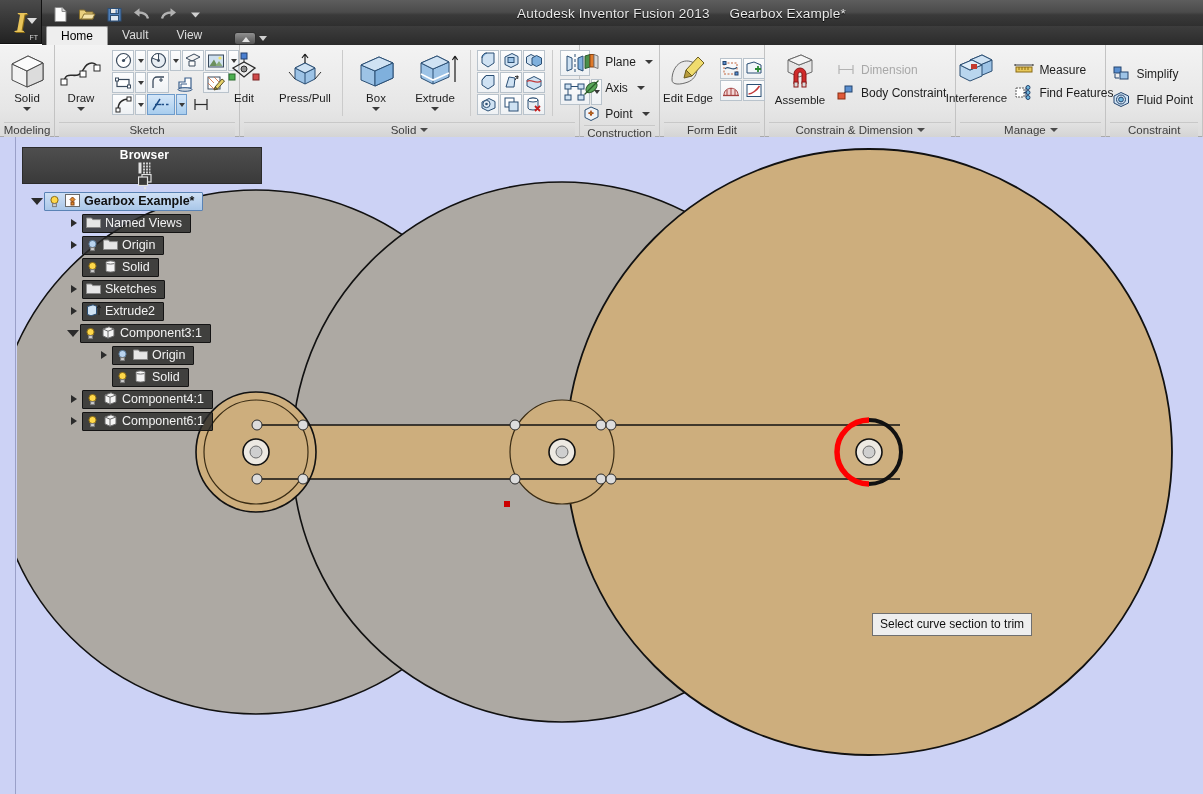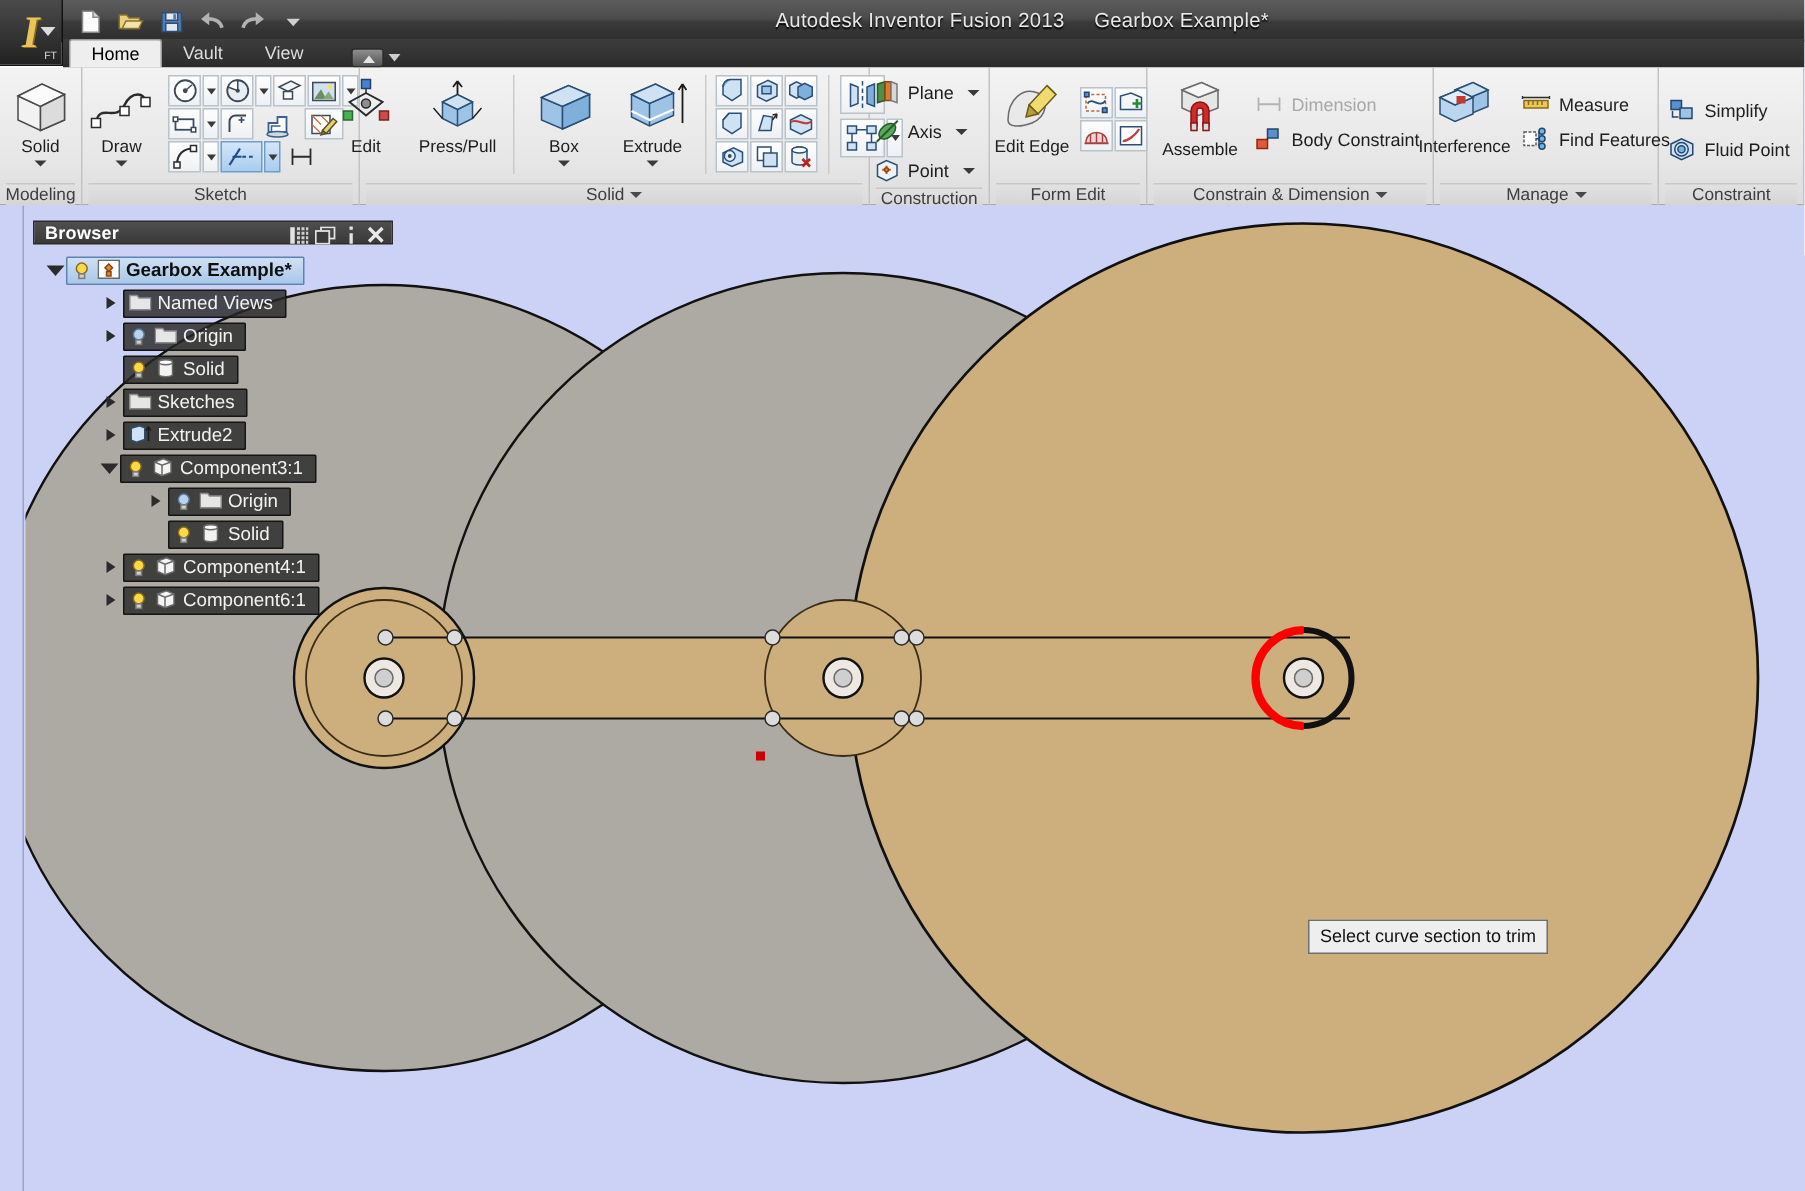"Browser" .browser-head { align-items: none -> center; flex-direction: none -> column; height: 16px -> 37px }
